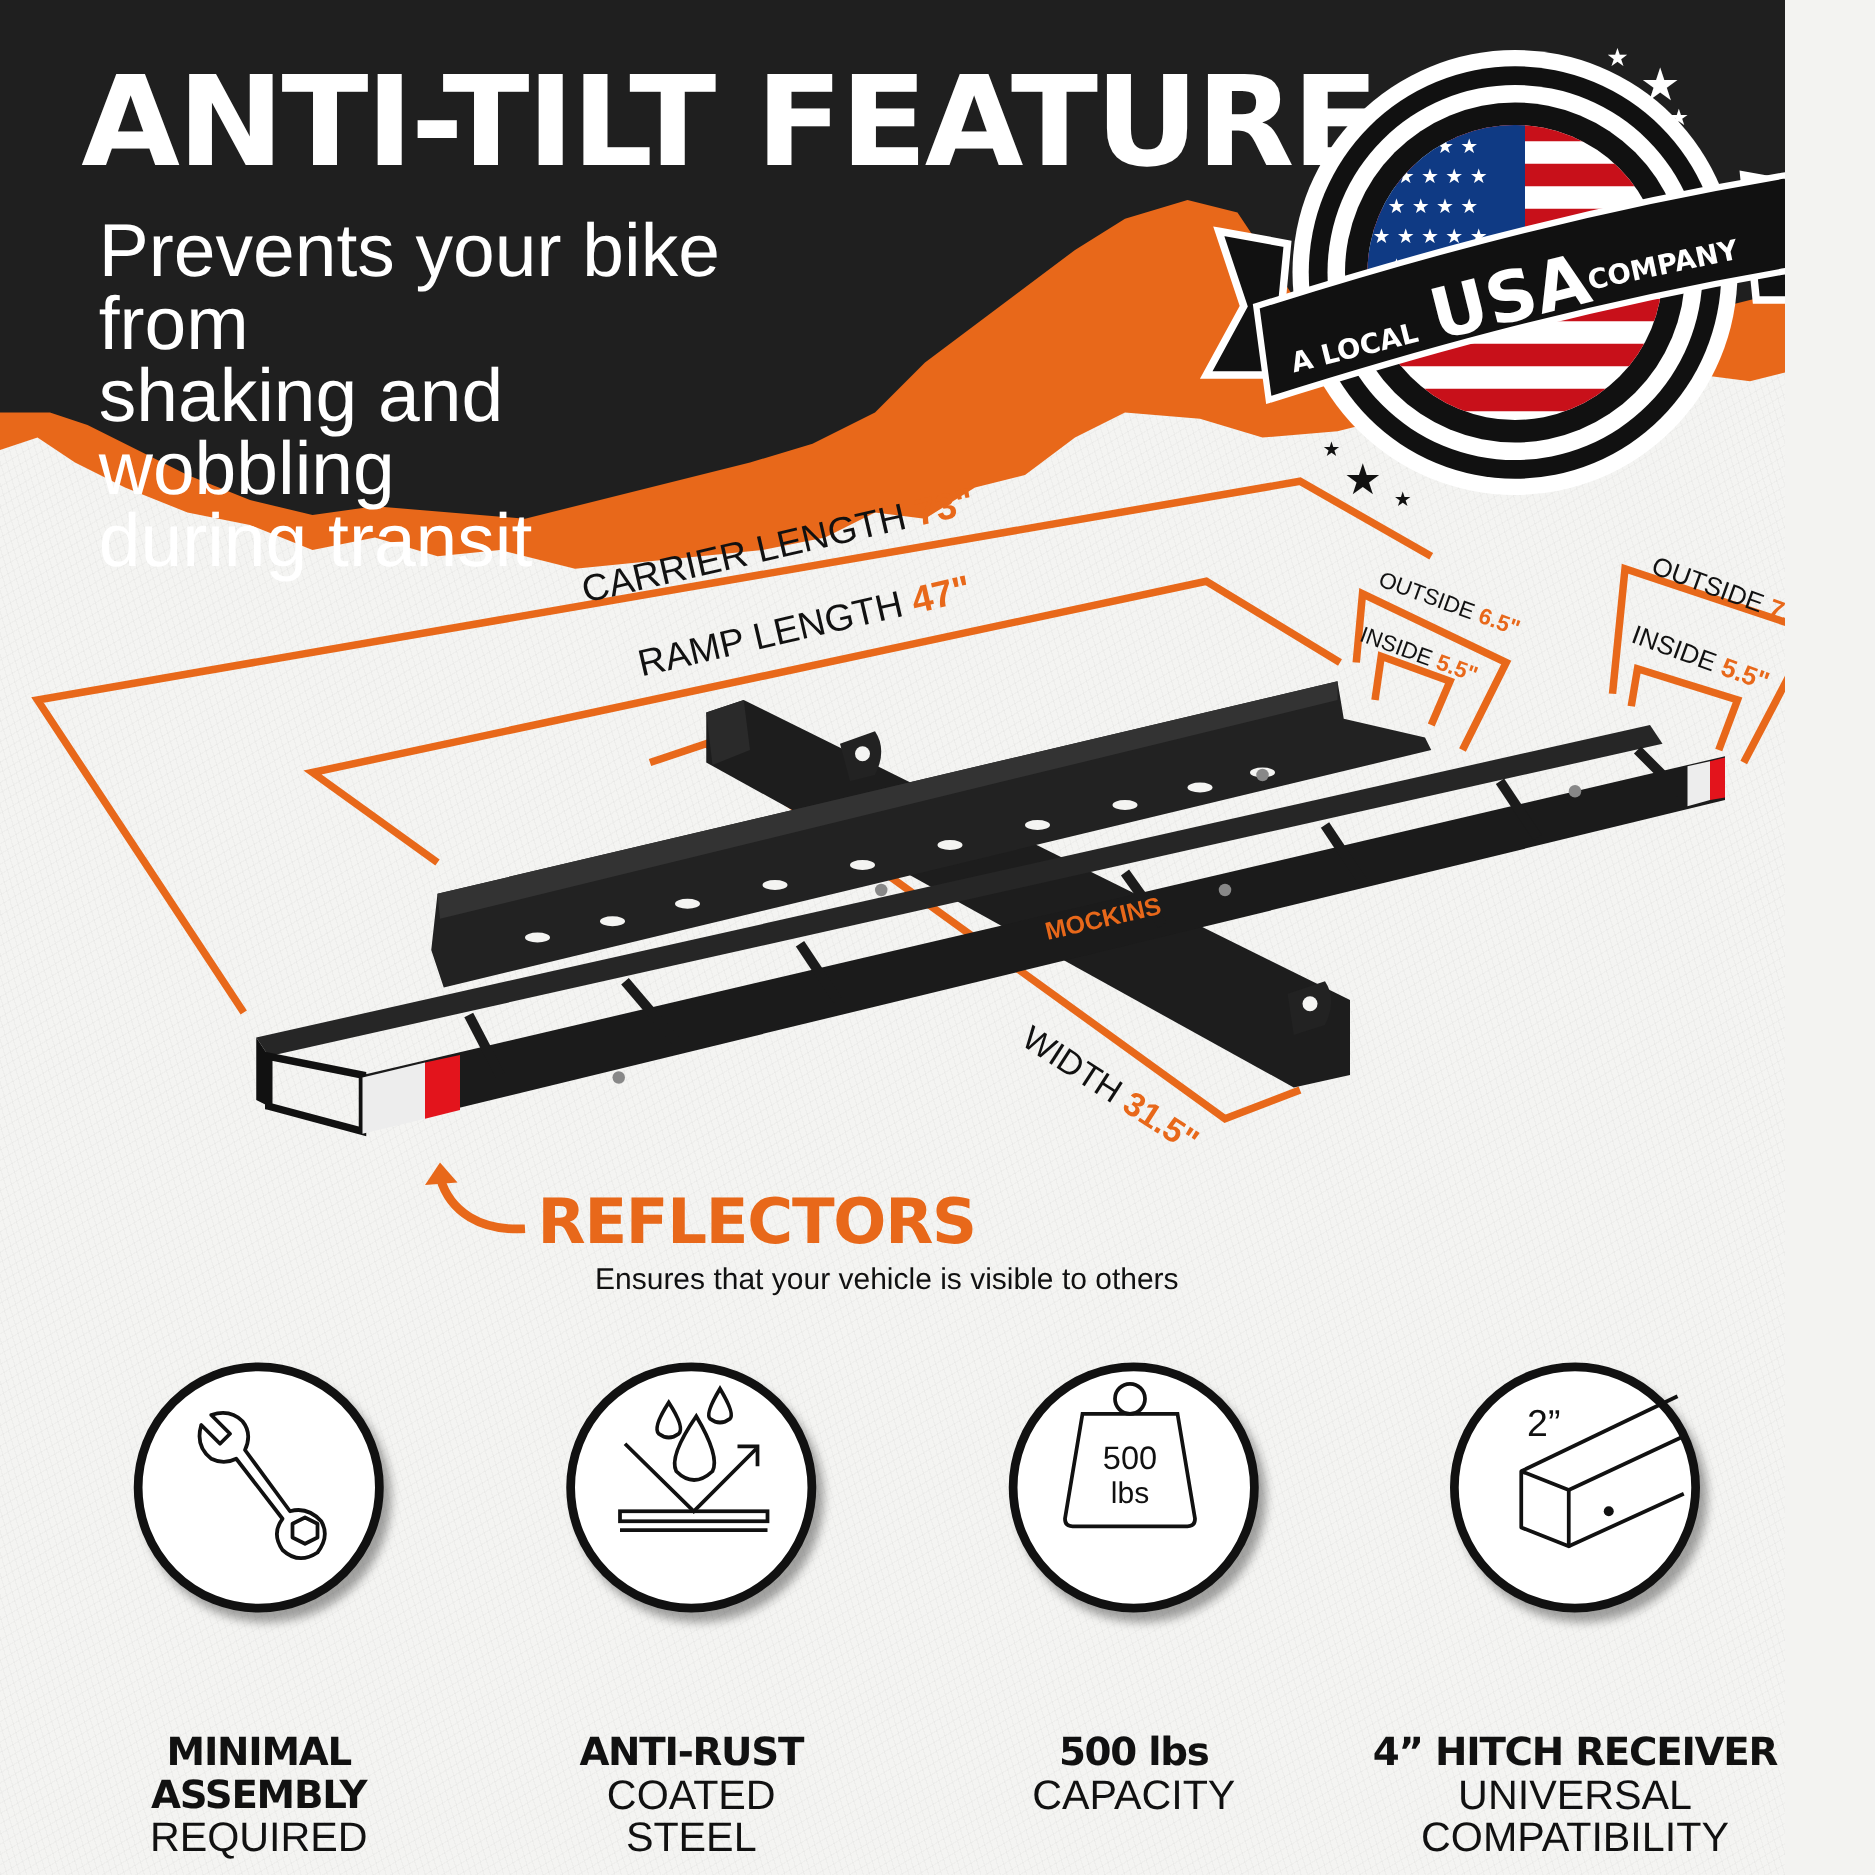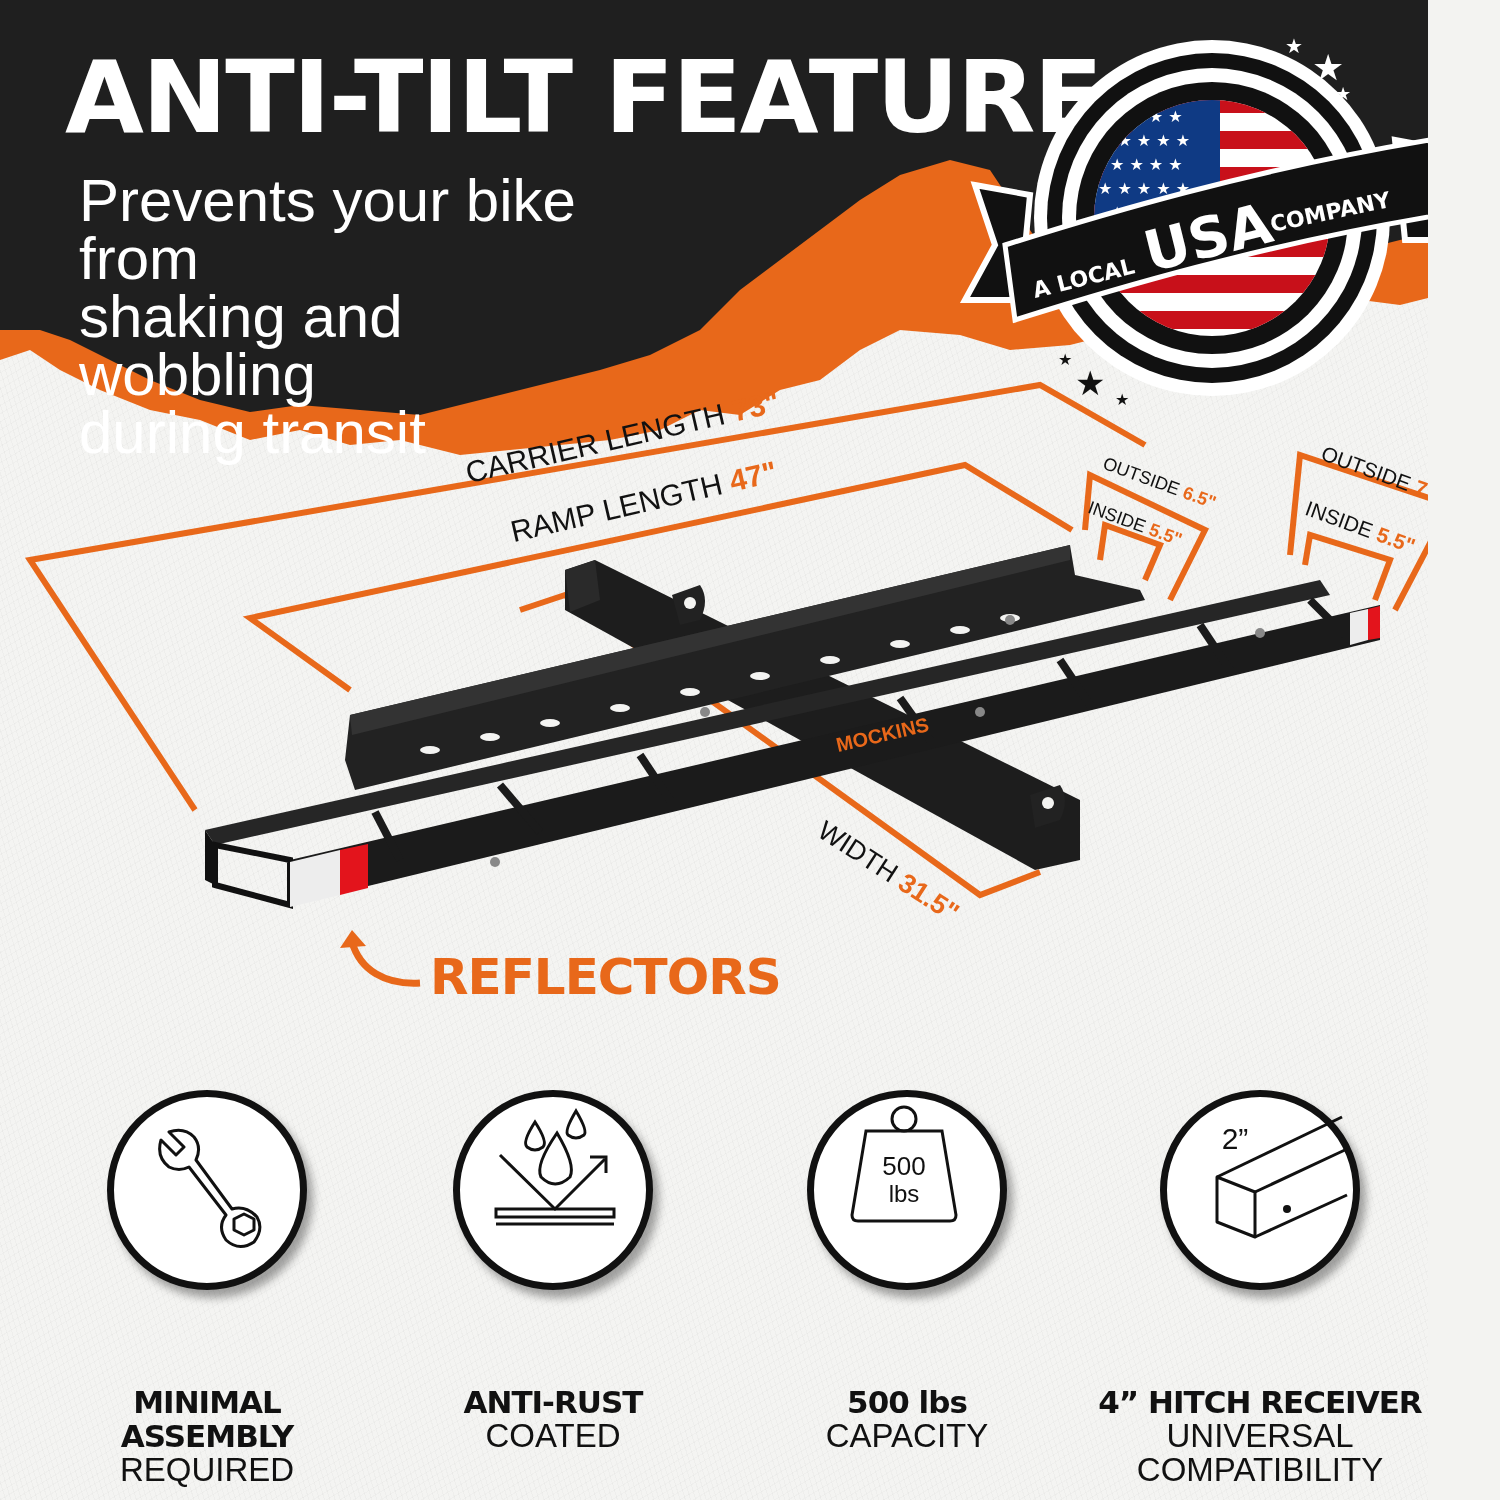"Ensures that your vehicle is" div.reflectors-sub { html: none -> <div>Ensures that your vehicle is visible to others</div> }
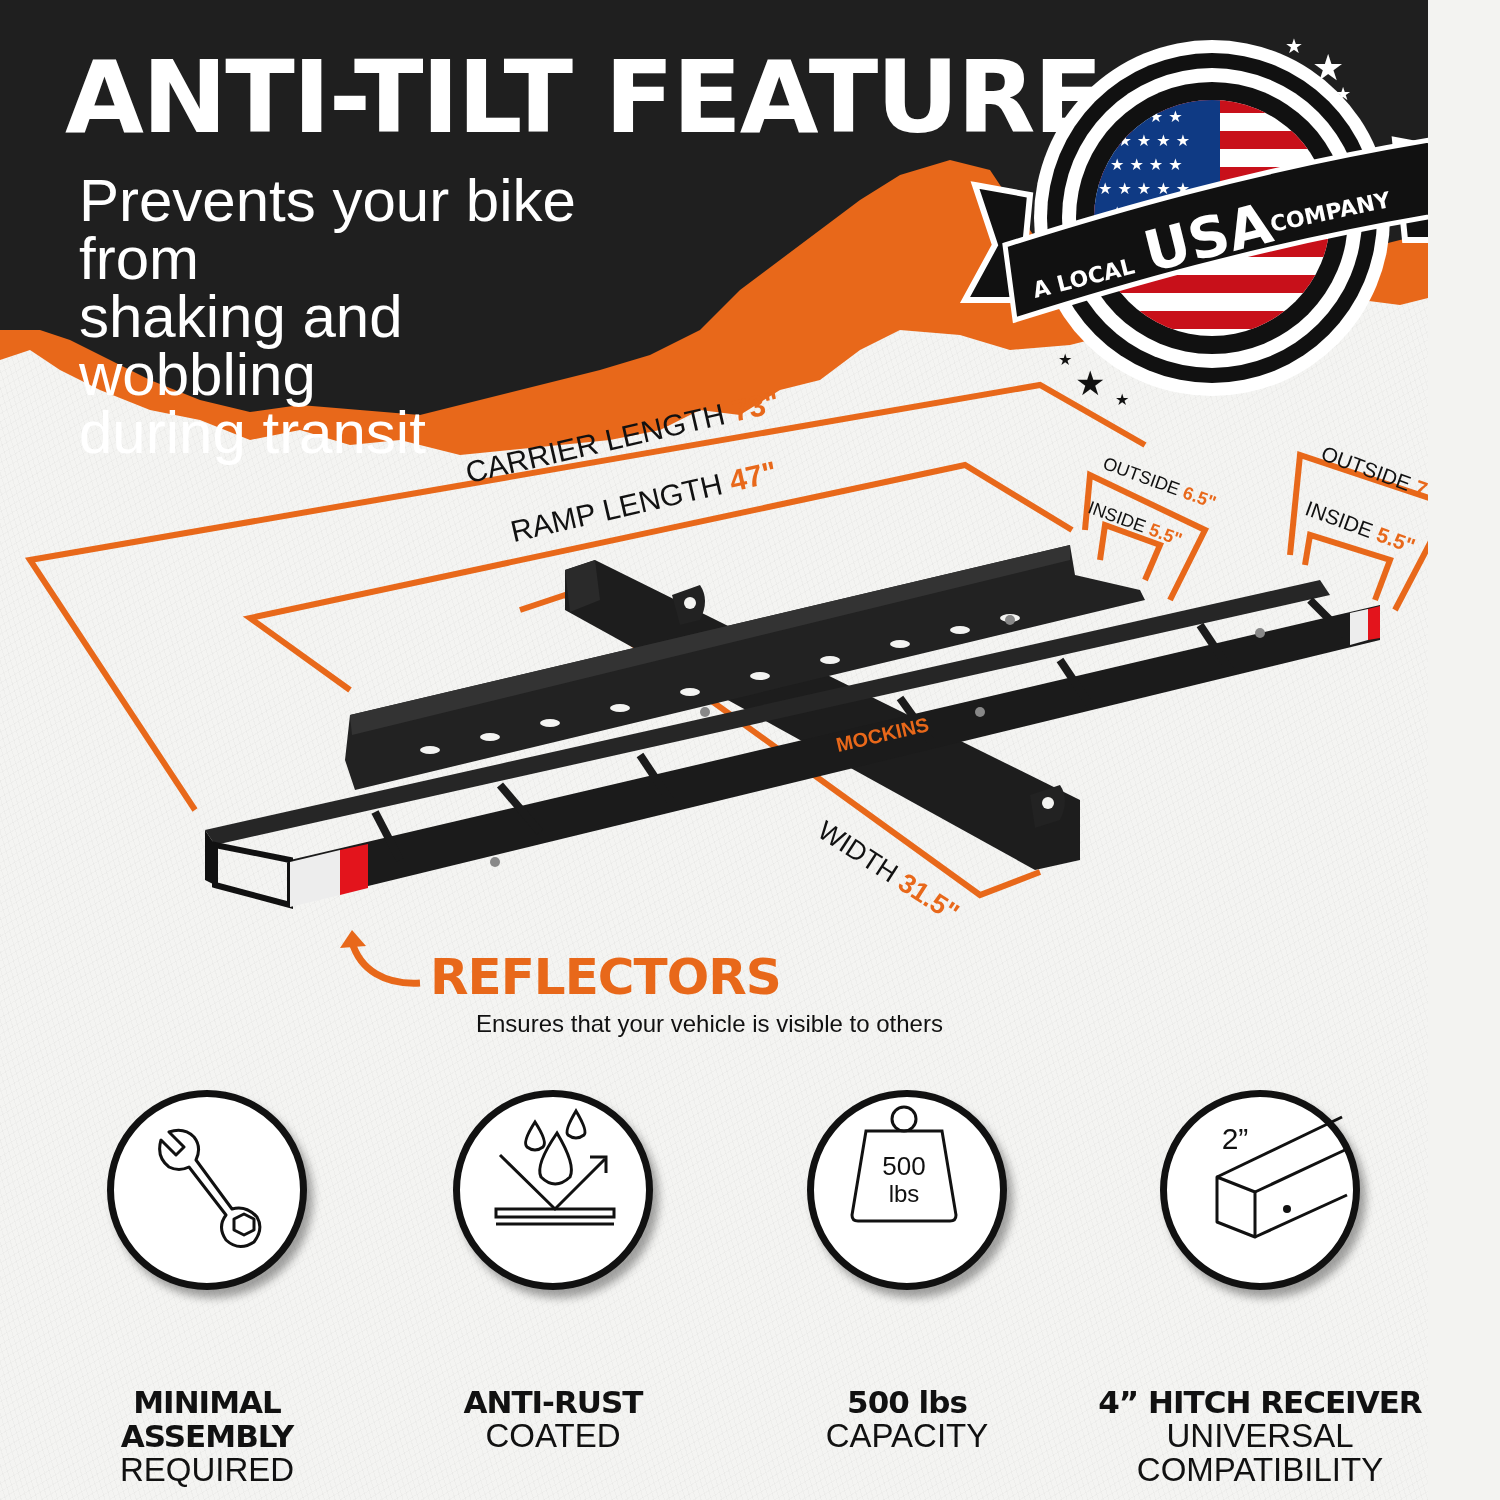"STEEL" div.t2 { html: none -> <div>STEEL</div> }
